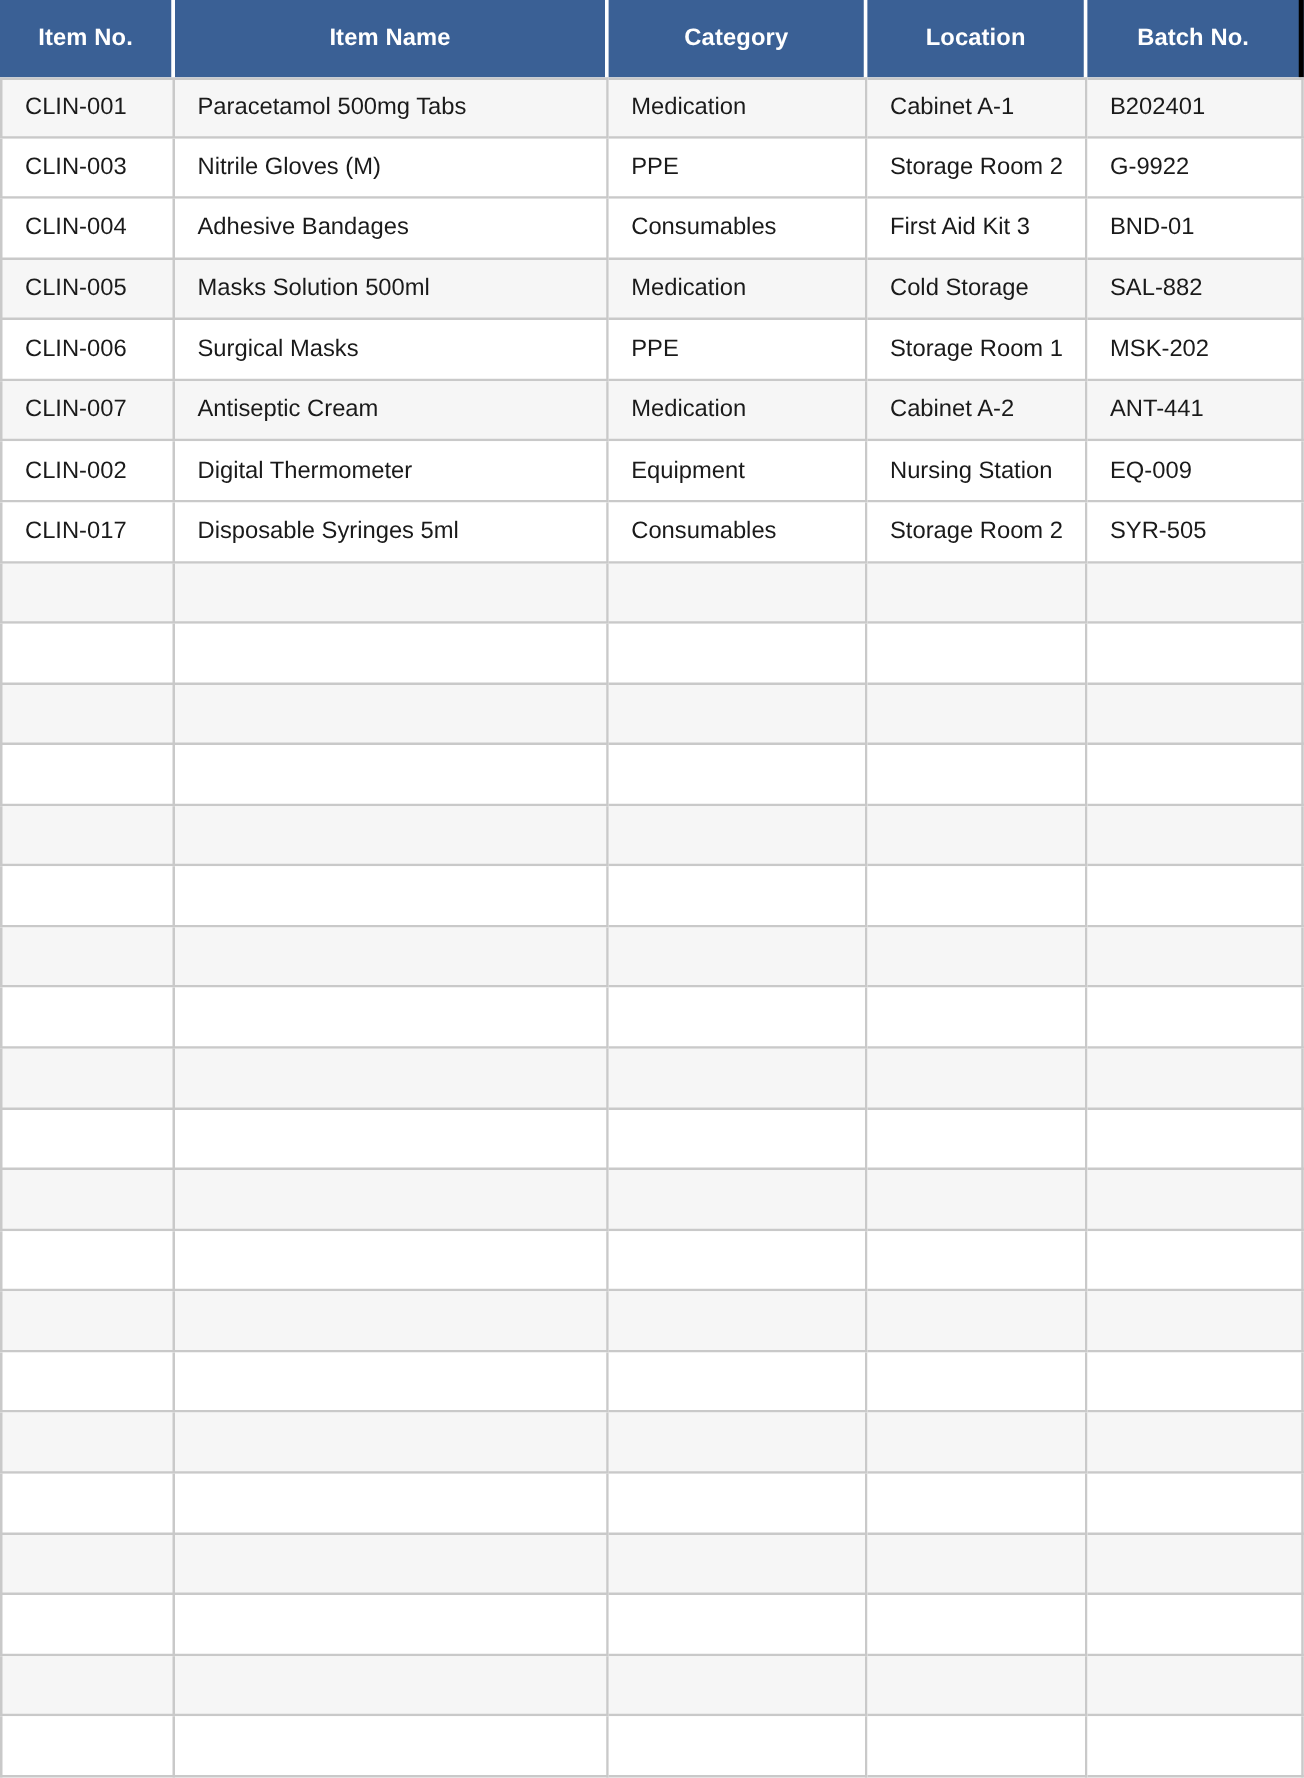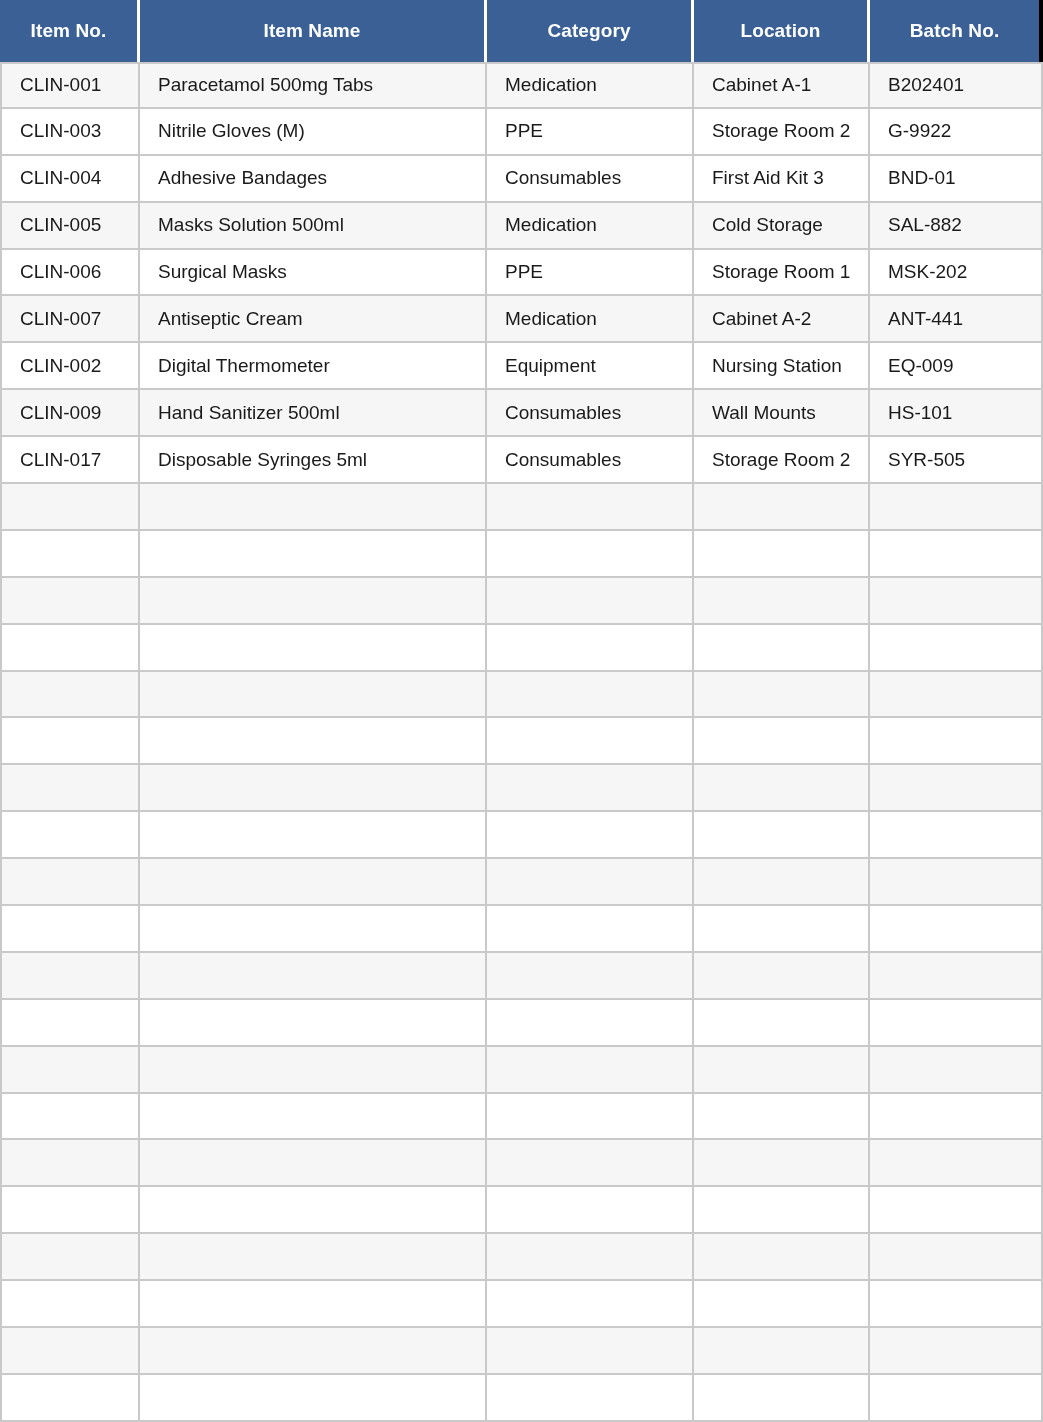"CLIN-009" tr.odd { html: <tr> <td>CLIN-009</td> <td>Hand Sanitizer 500ml</td> <td>Consumables</td> <td>Wall Mounts</td> <td>HS-101</td> </tr> -> none }
